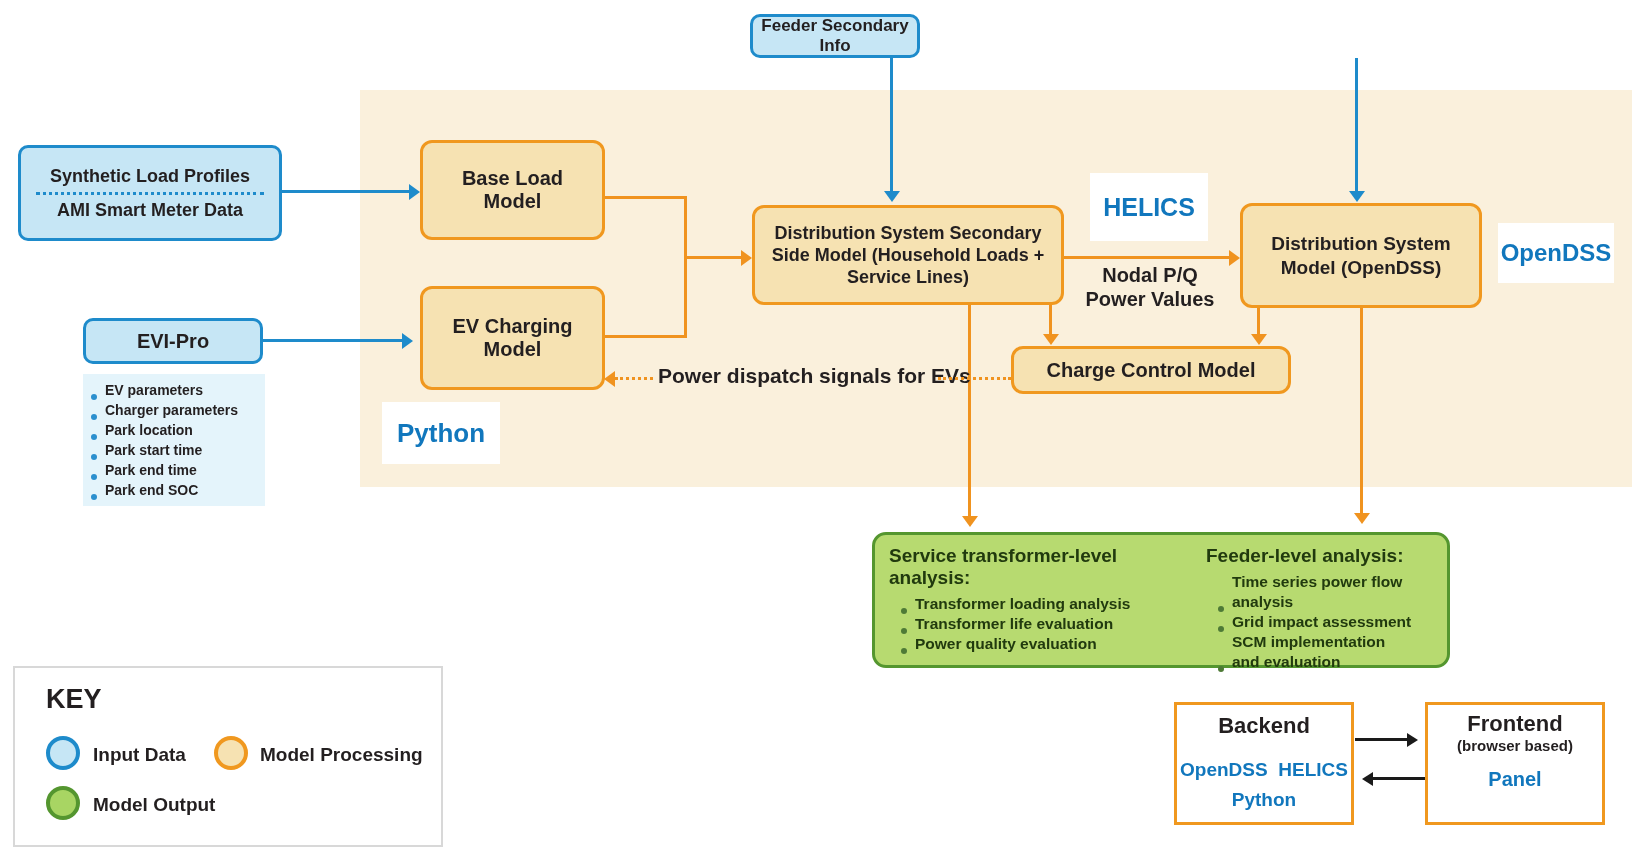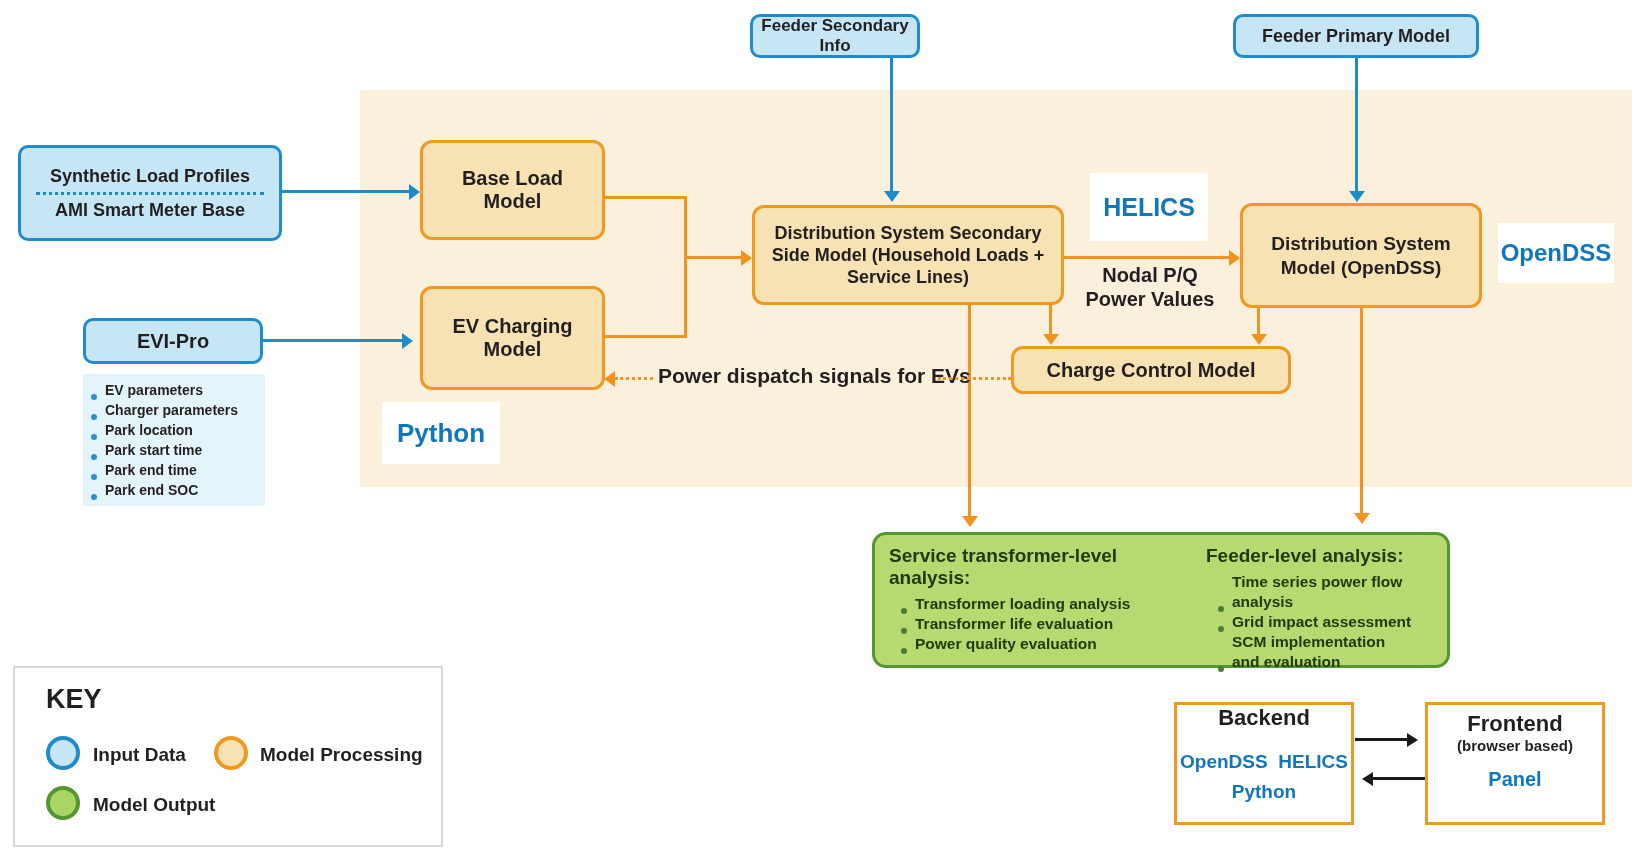"Feeder Primary Model" div.abs { html: <div> <span>Feeder Primary Model</span> </div> -> none }
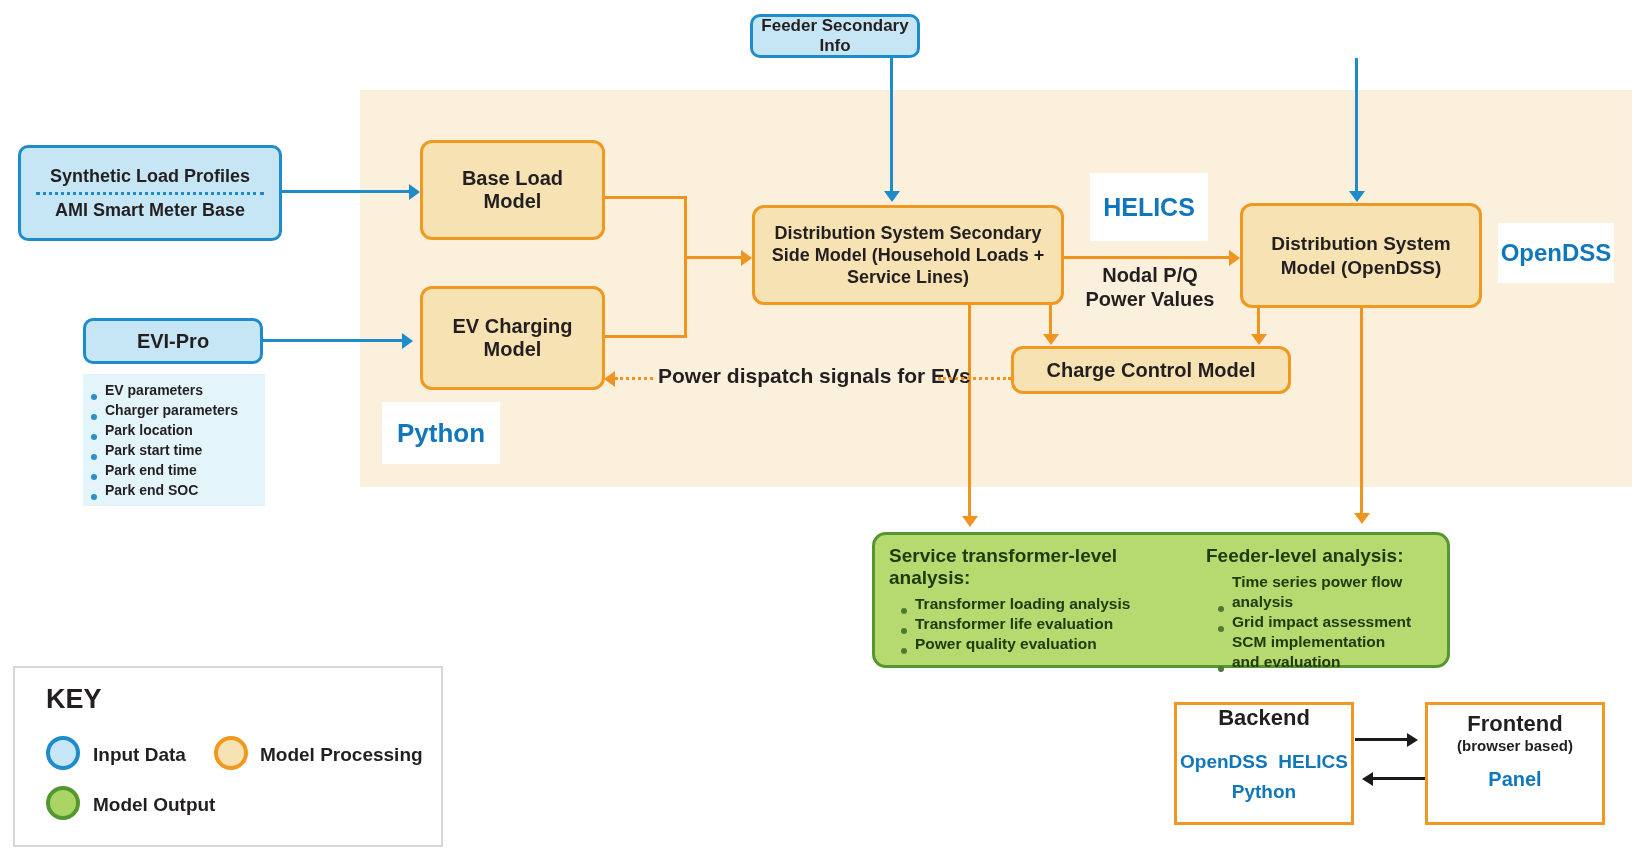"AMI Smart Meter Base" span { text: Base -> Data }
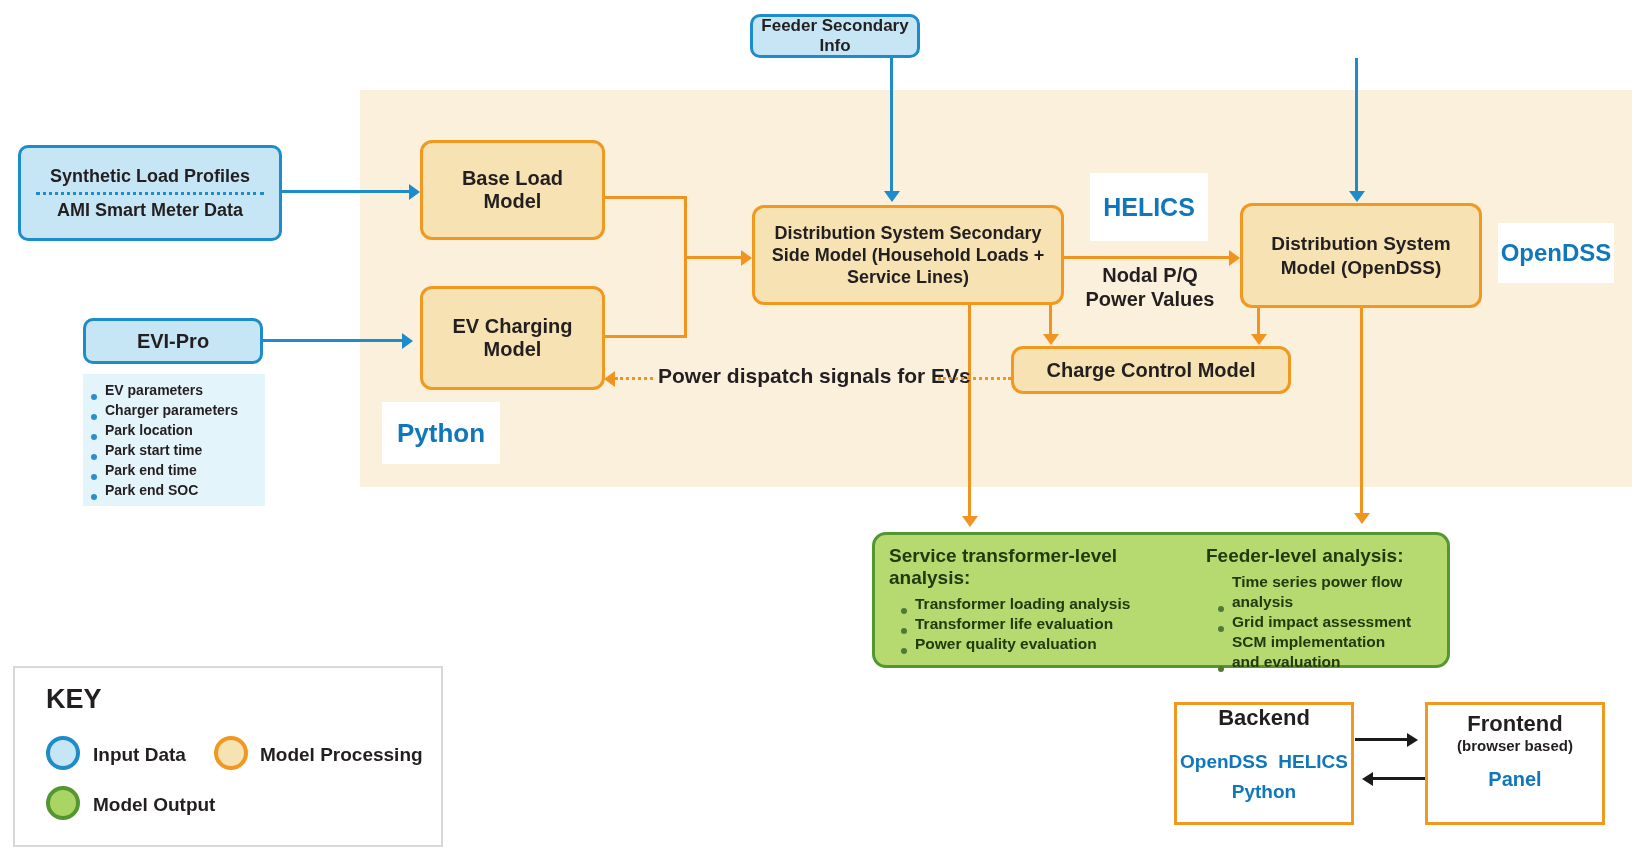"Backend" div.b { margin-top: none -> 8px }
